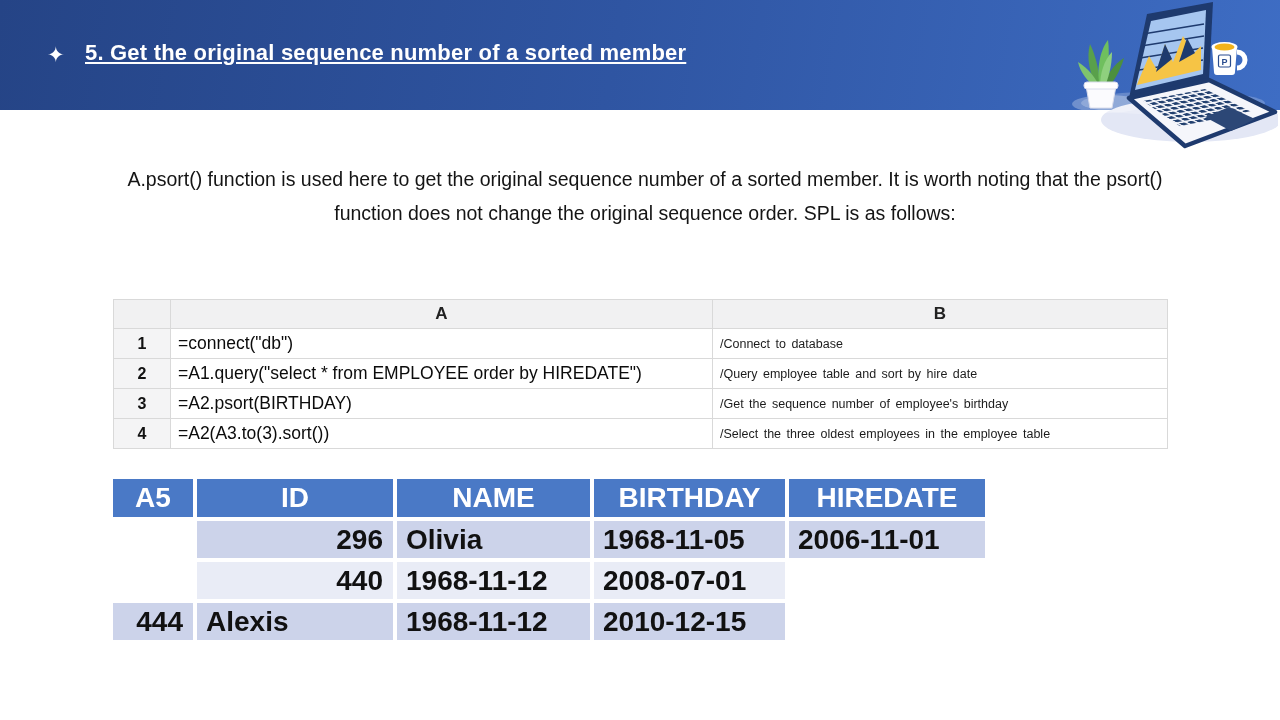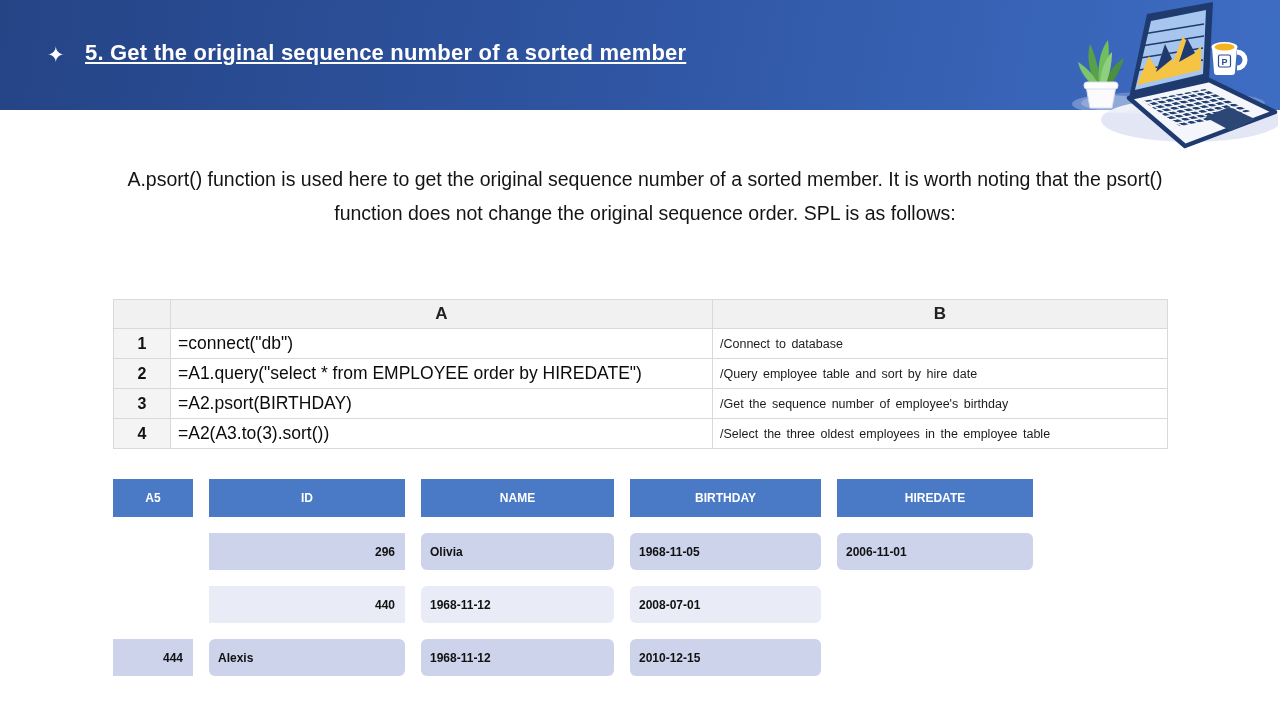"A5" .result { font-size: 12px -> 28px; gap: 16px -> 4px }
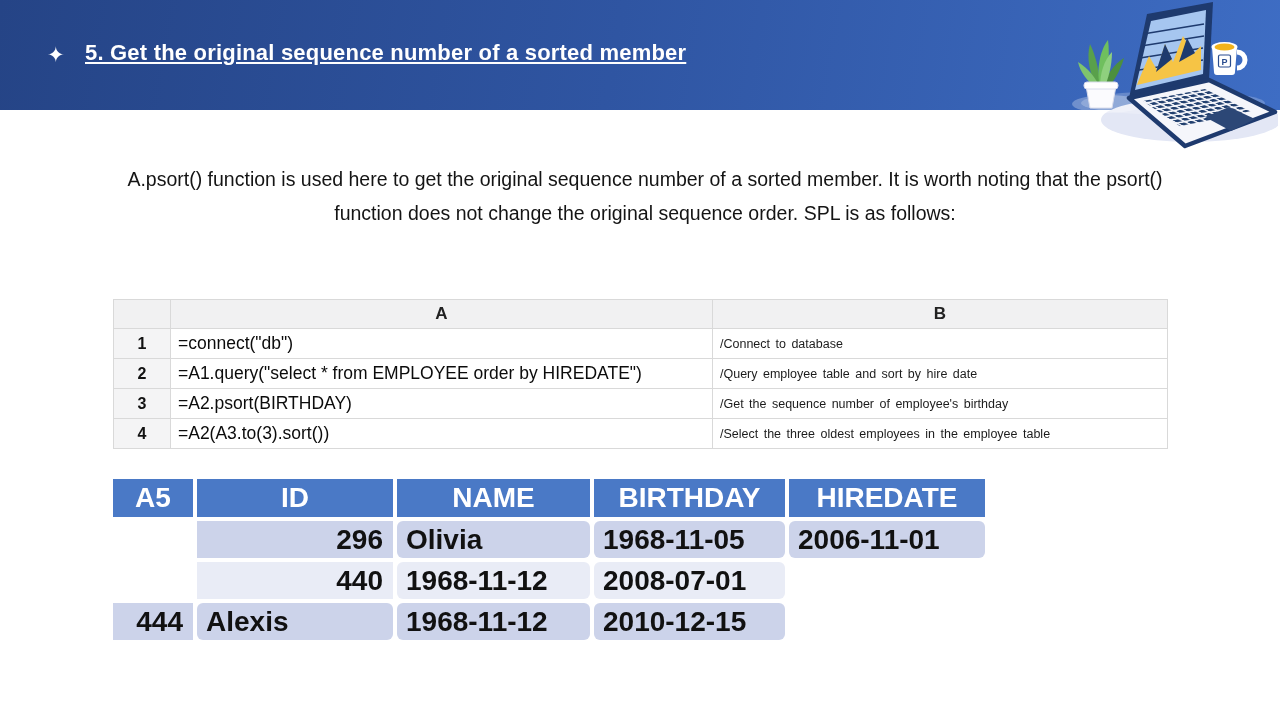"Olivia" .result .left { border-radius: 6px -> none }
